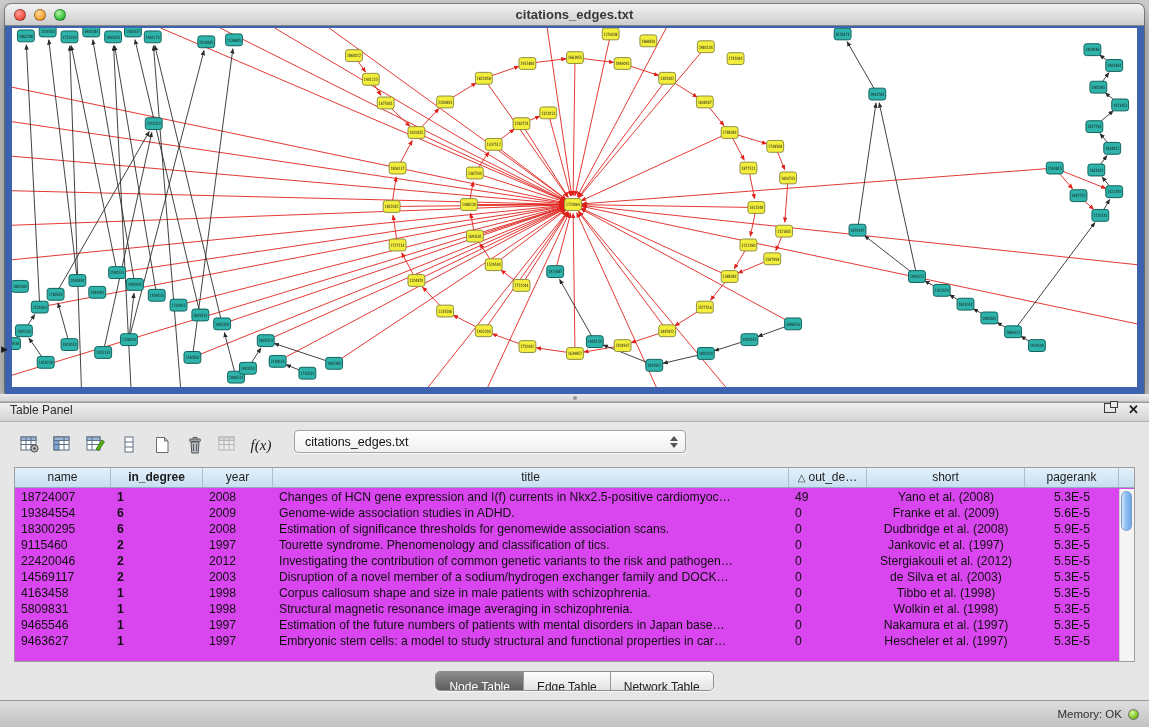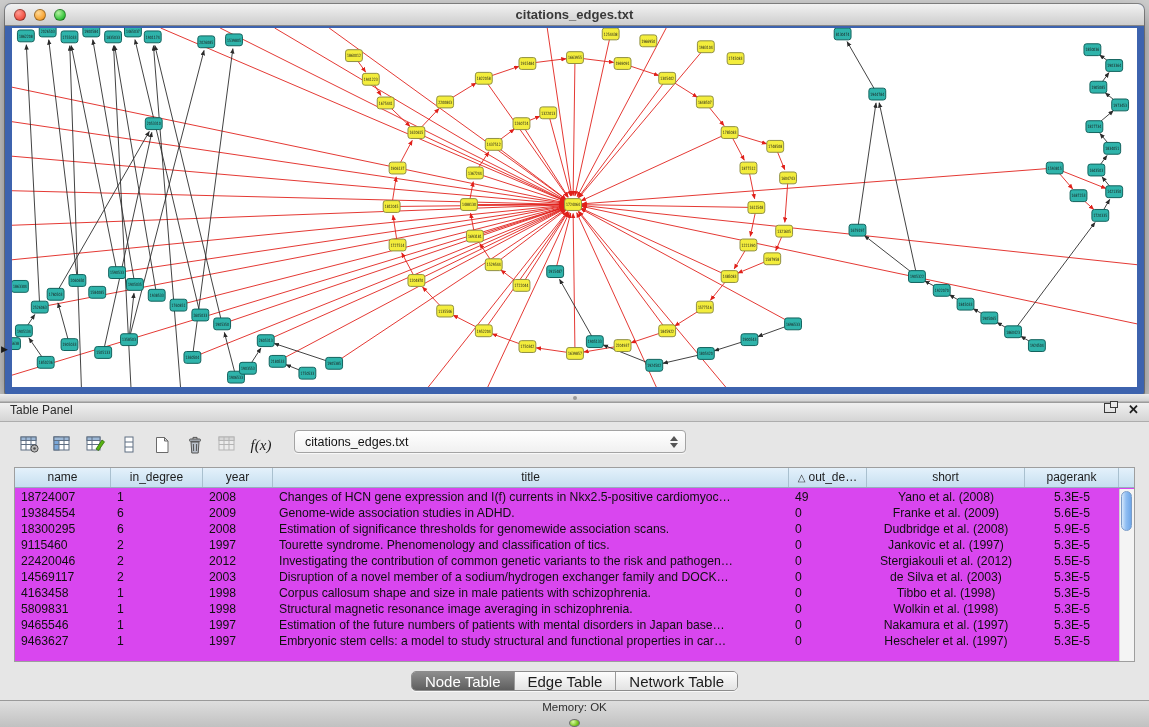"in_degree" .c1 { font-weight: none -> bold }
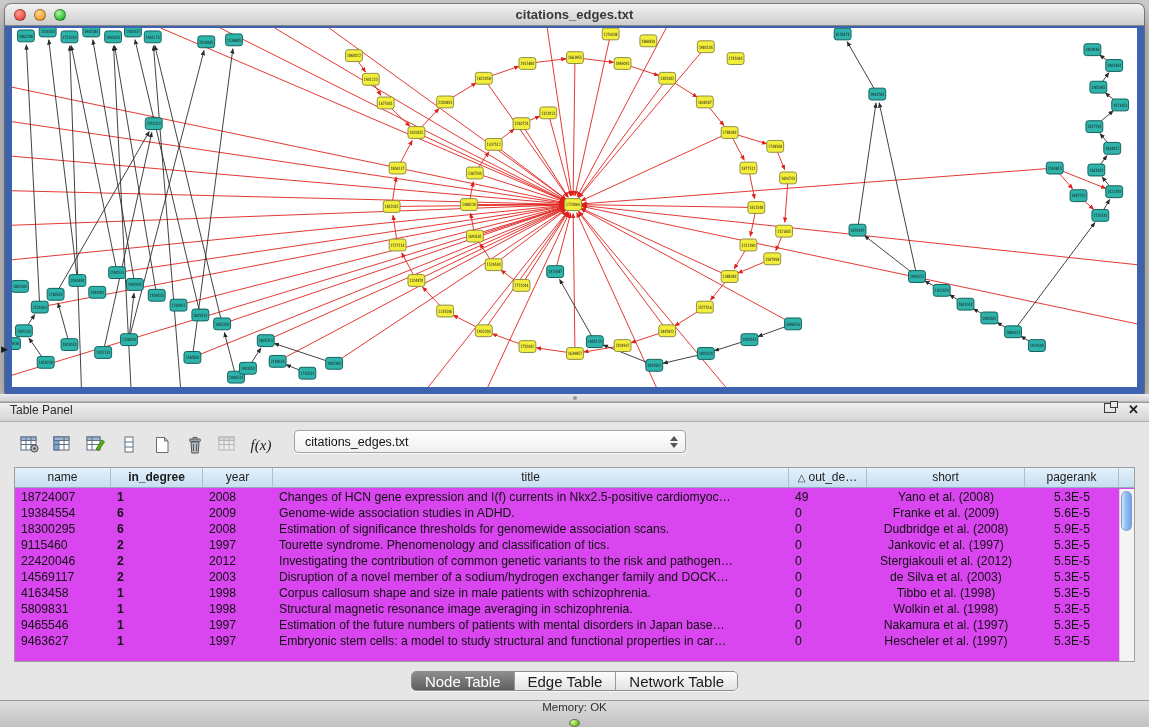"Node Table" .tab { font-size: 15px -> 12px; padding: 0 13px -> 6px 13px }
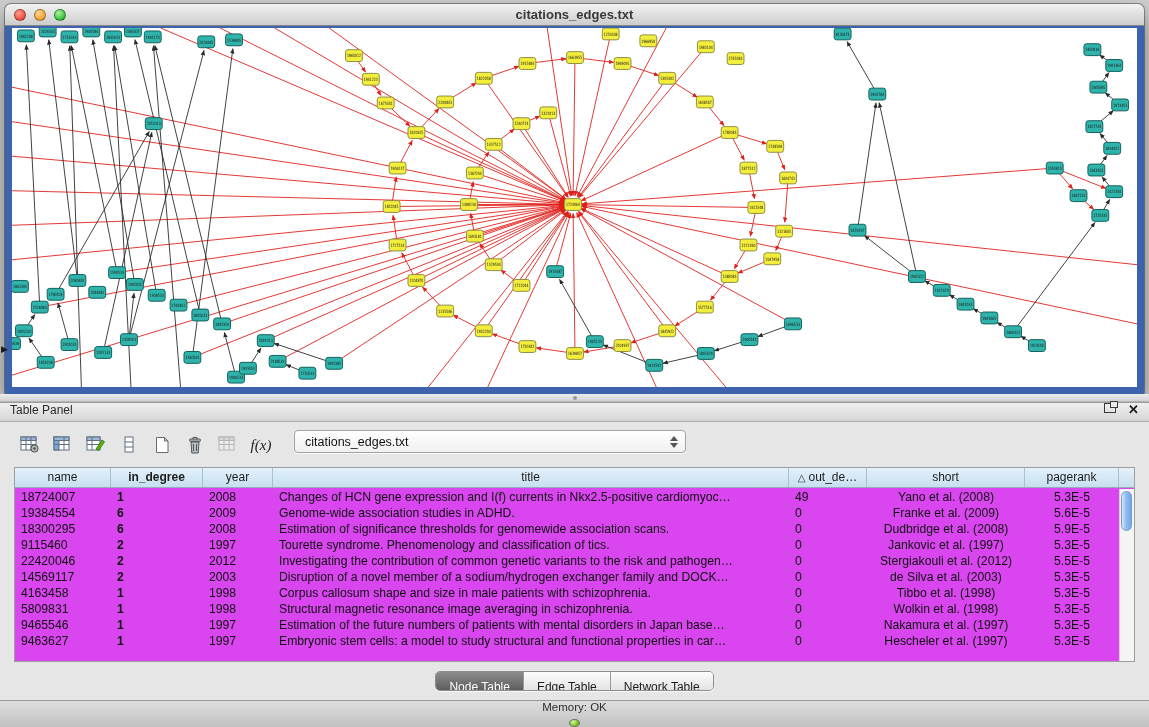"Memory: OK" .statusbar { flex-direction: column -> none }
